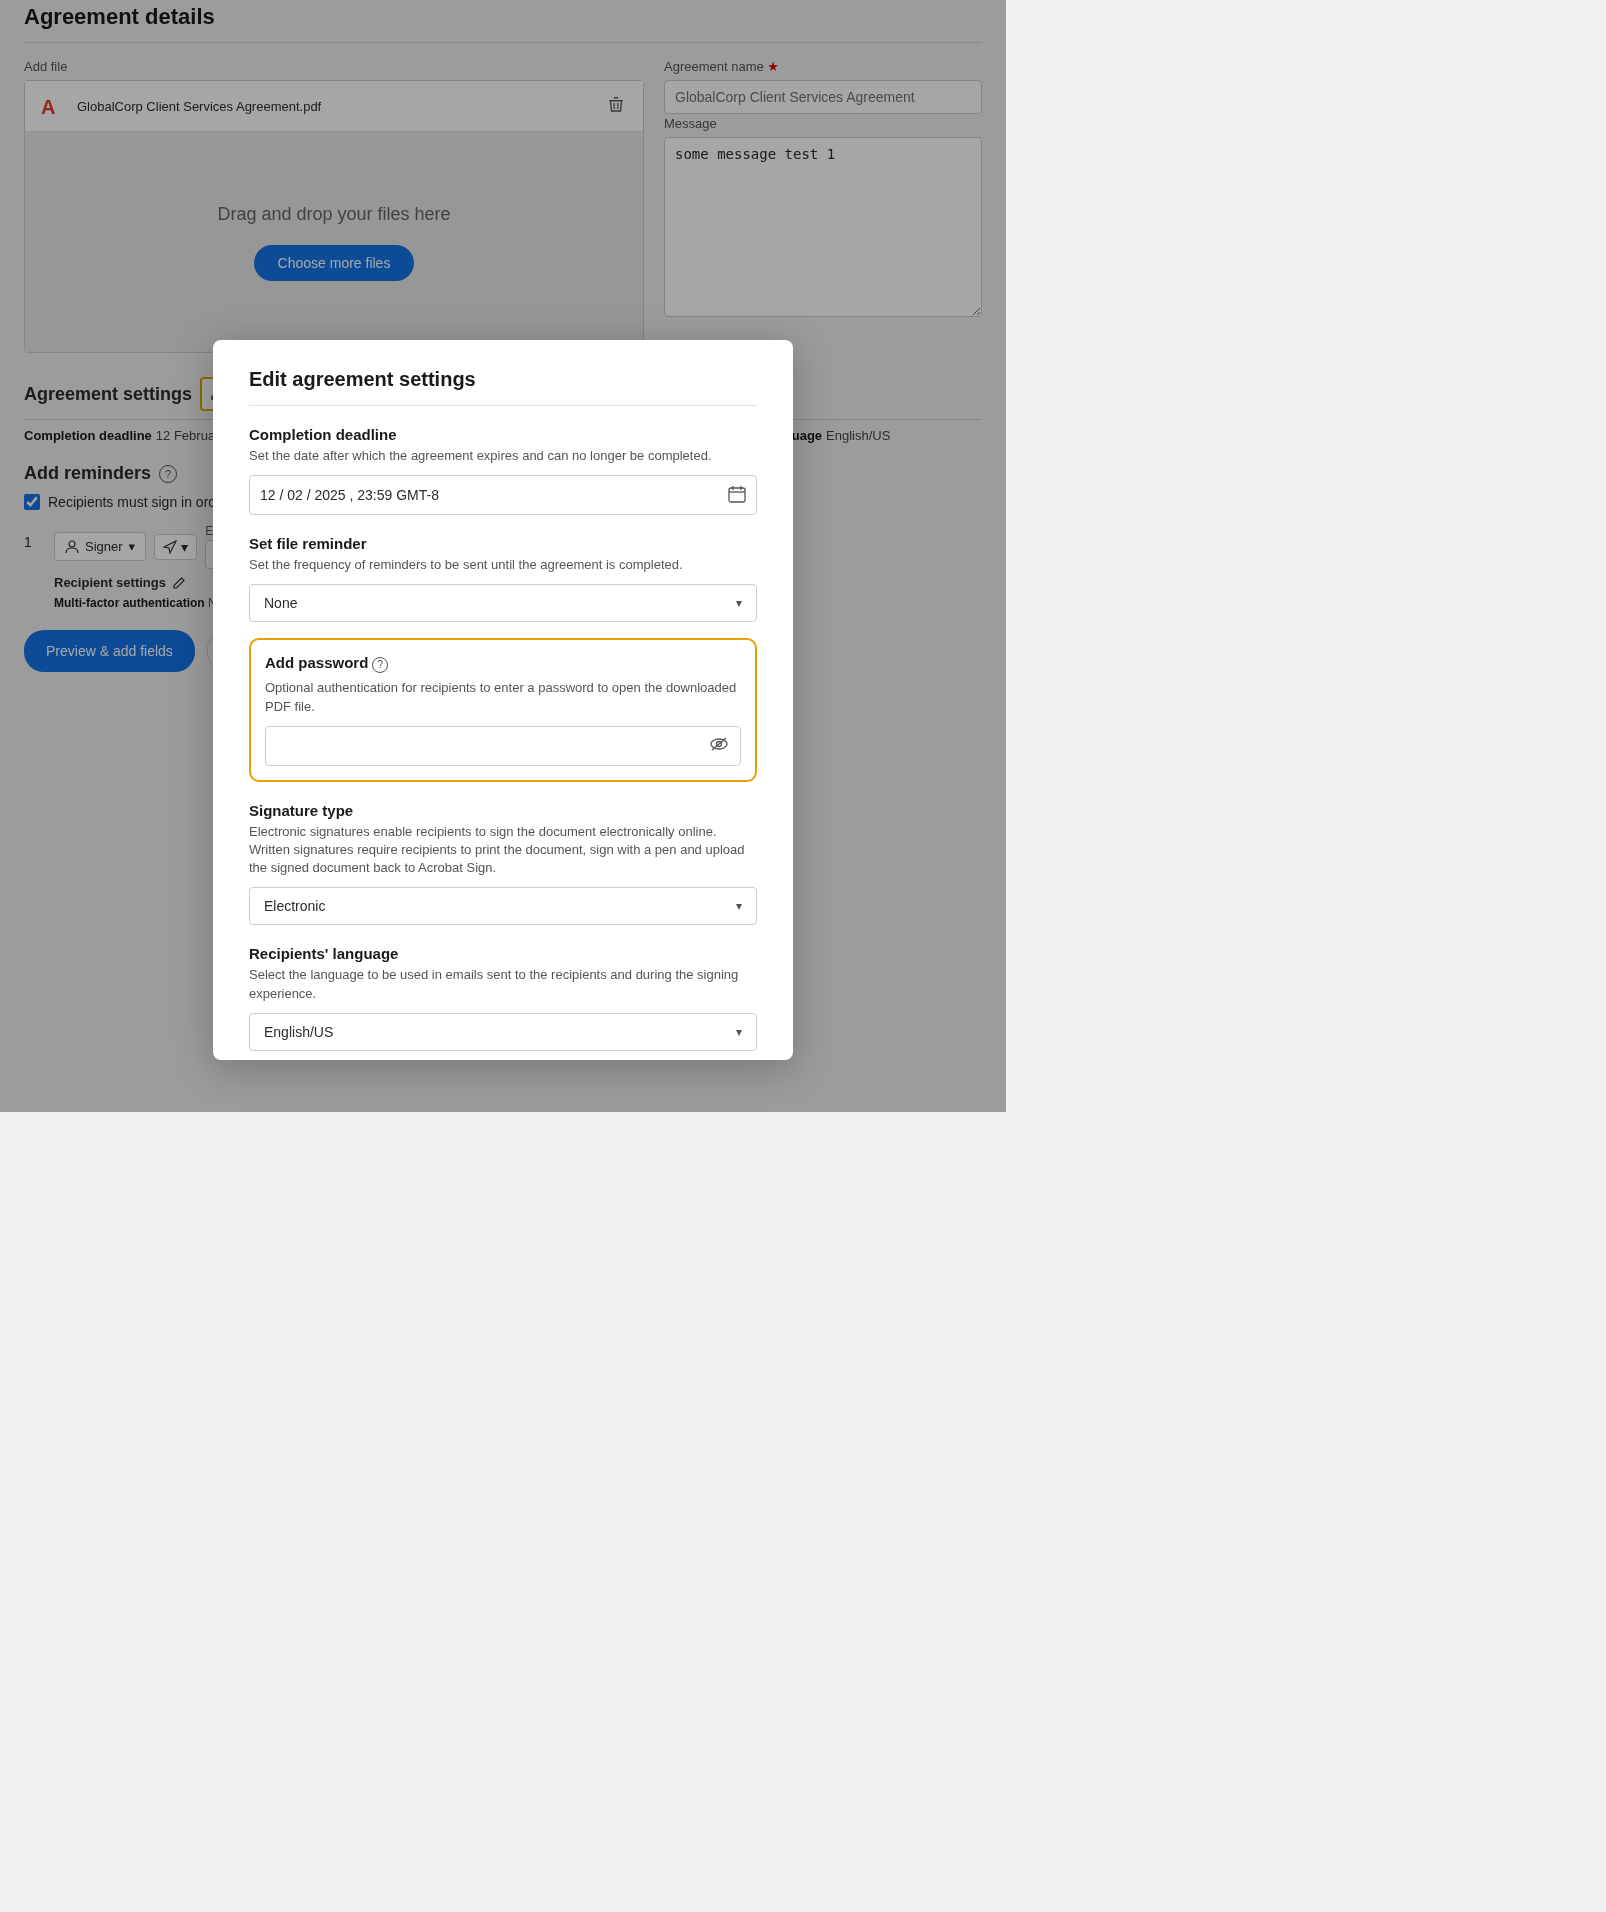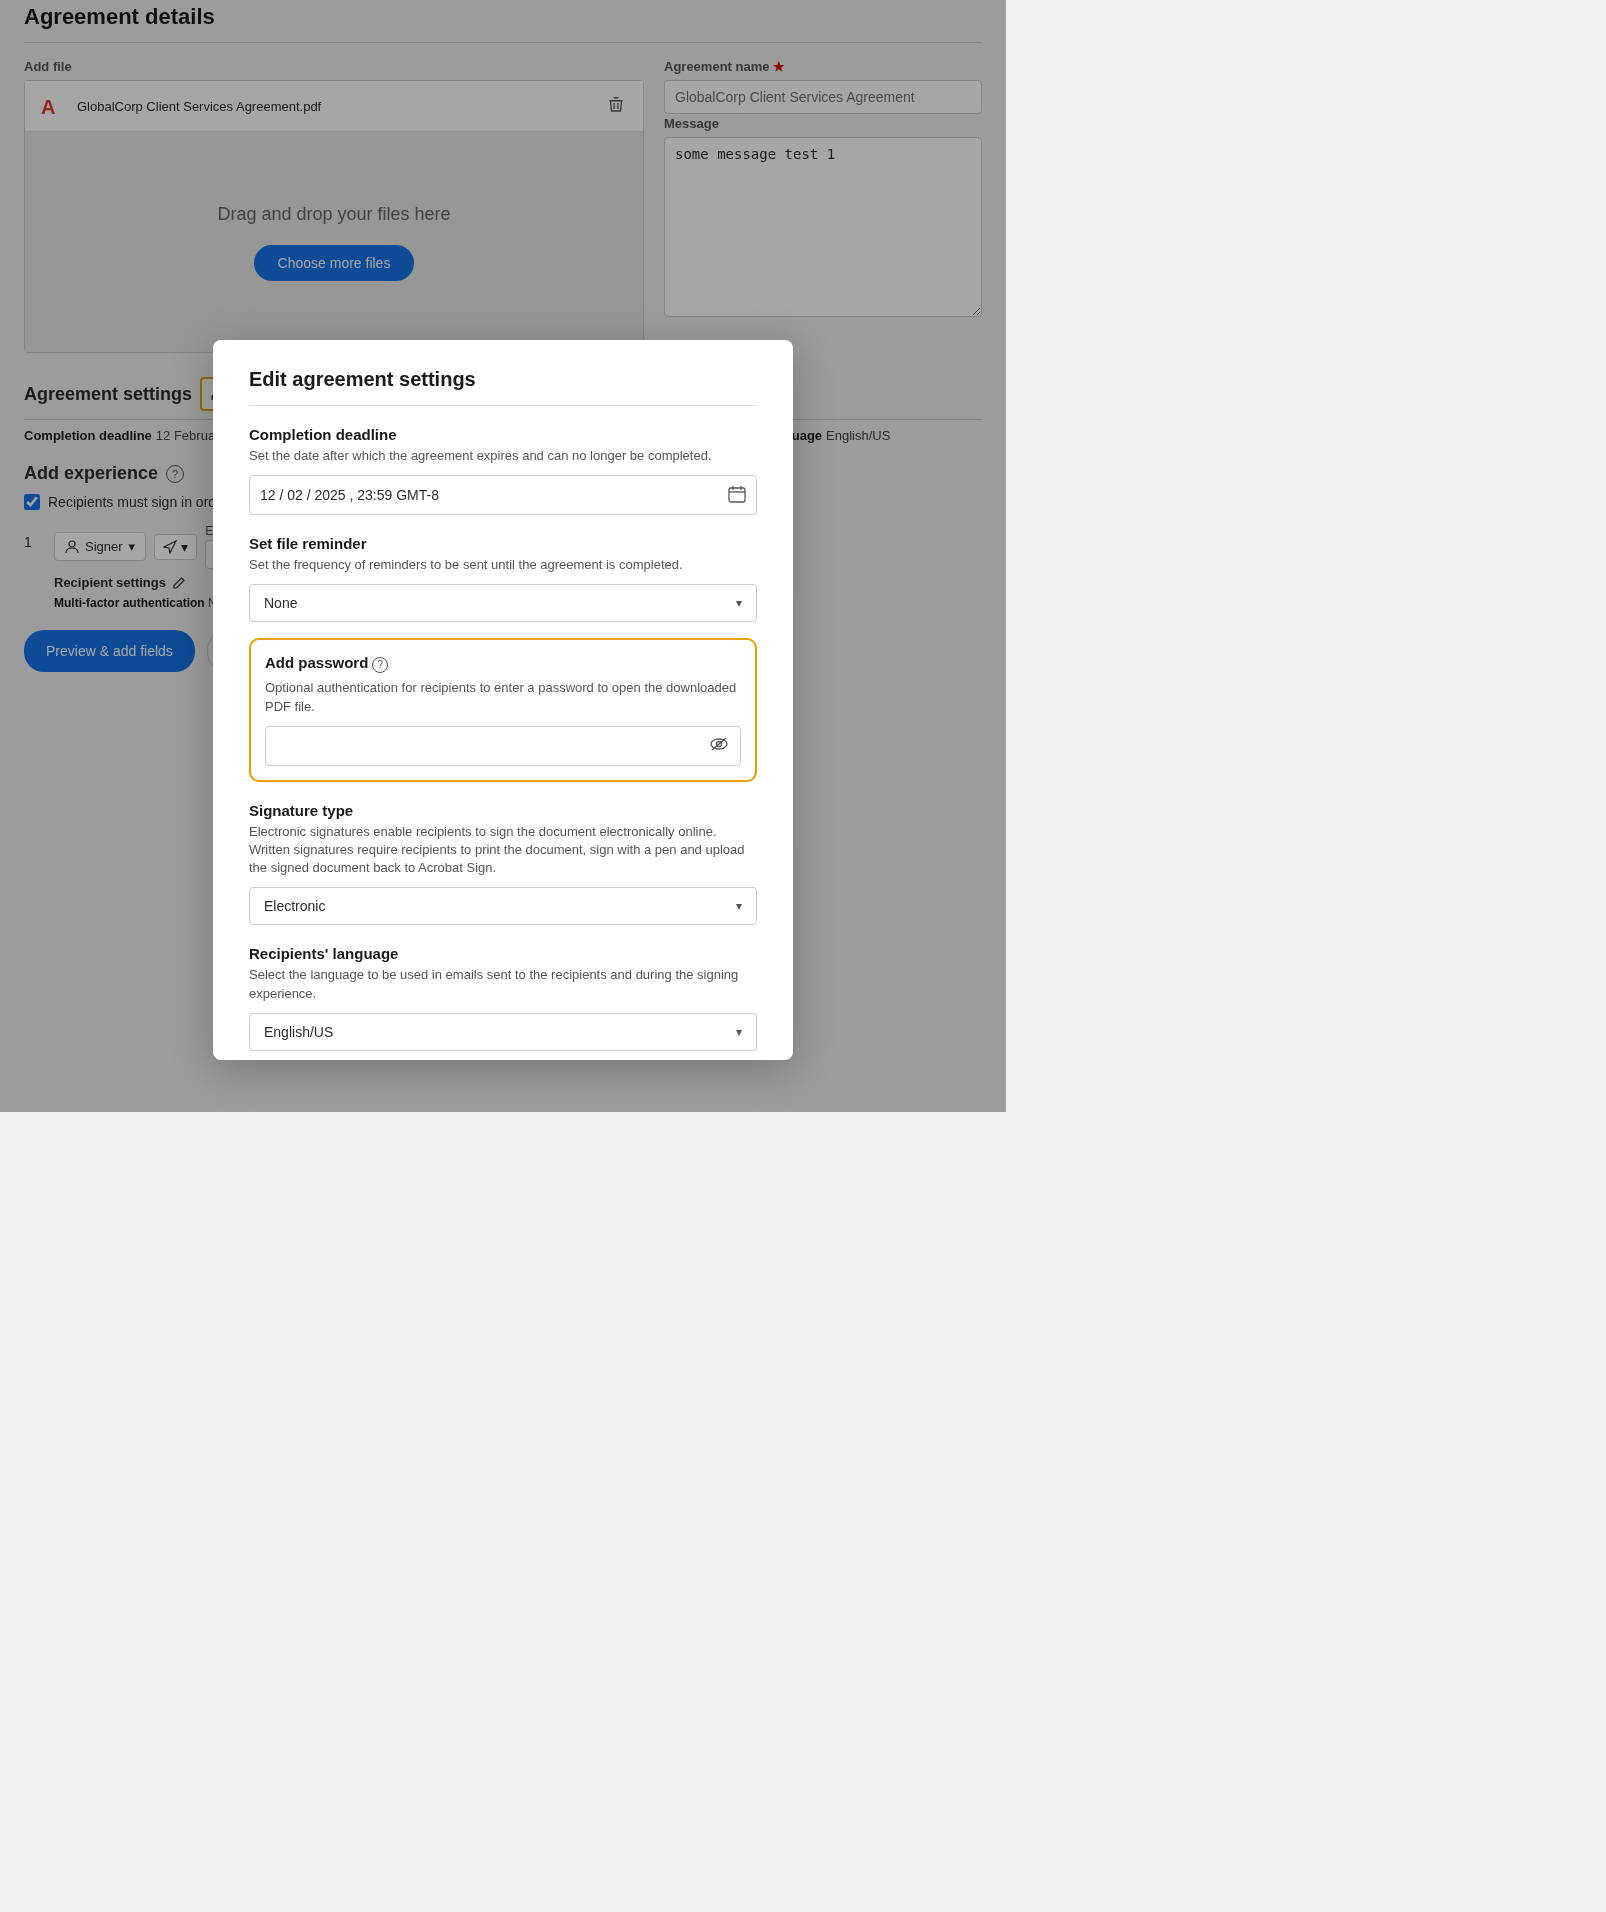"Add file" .field-label { font-weight: bold -> none }
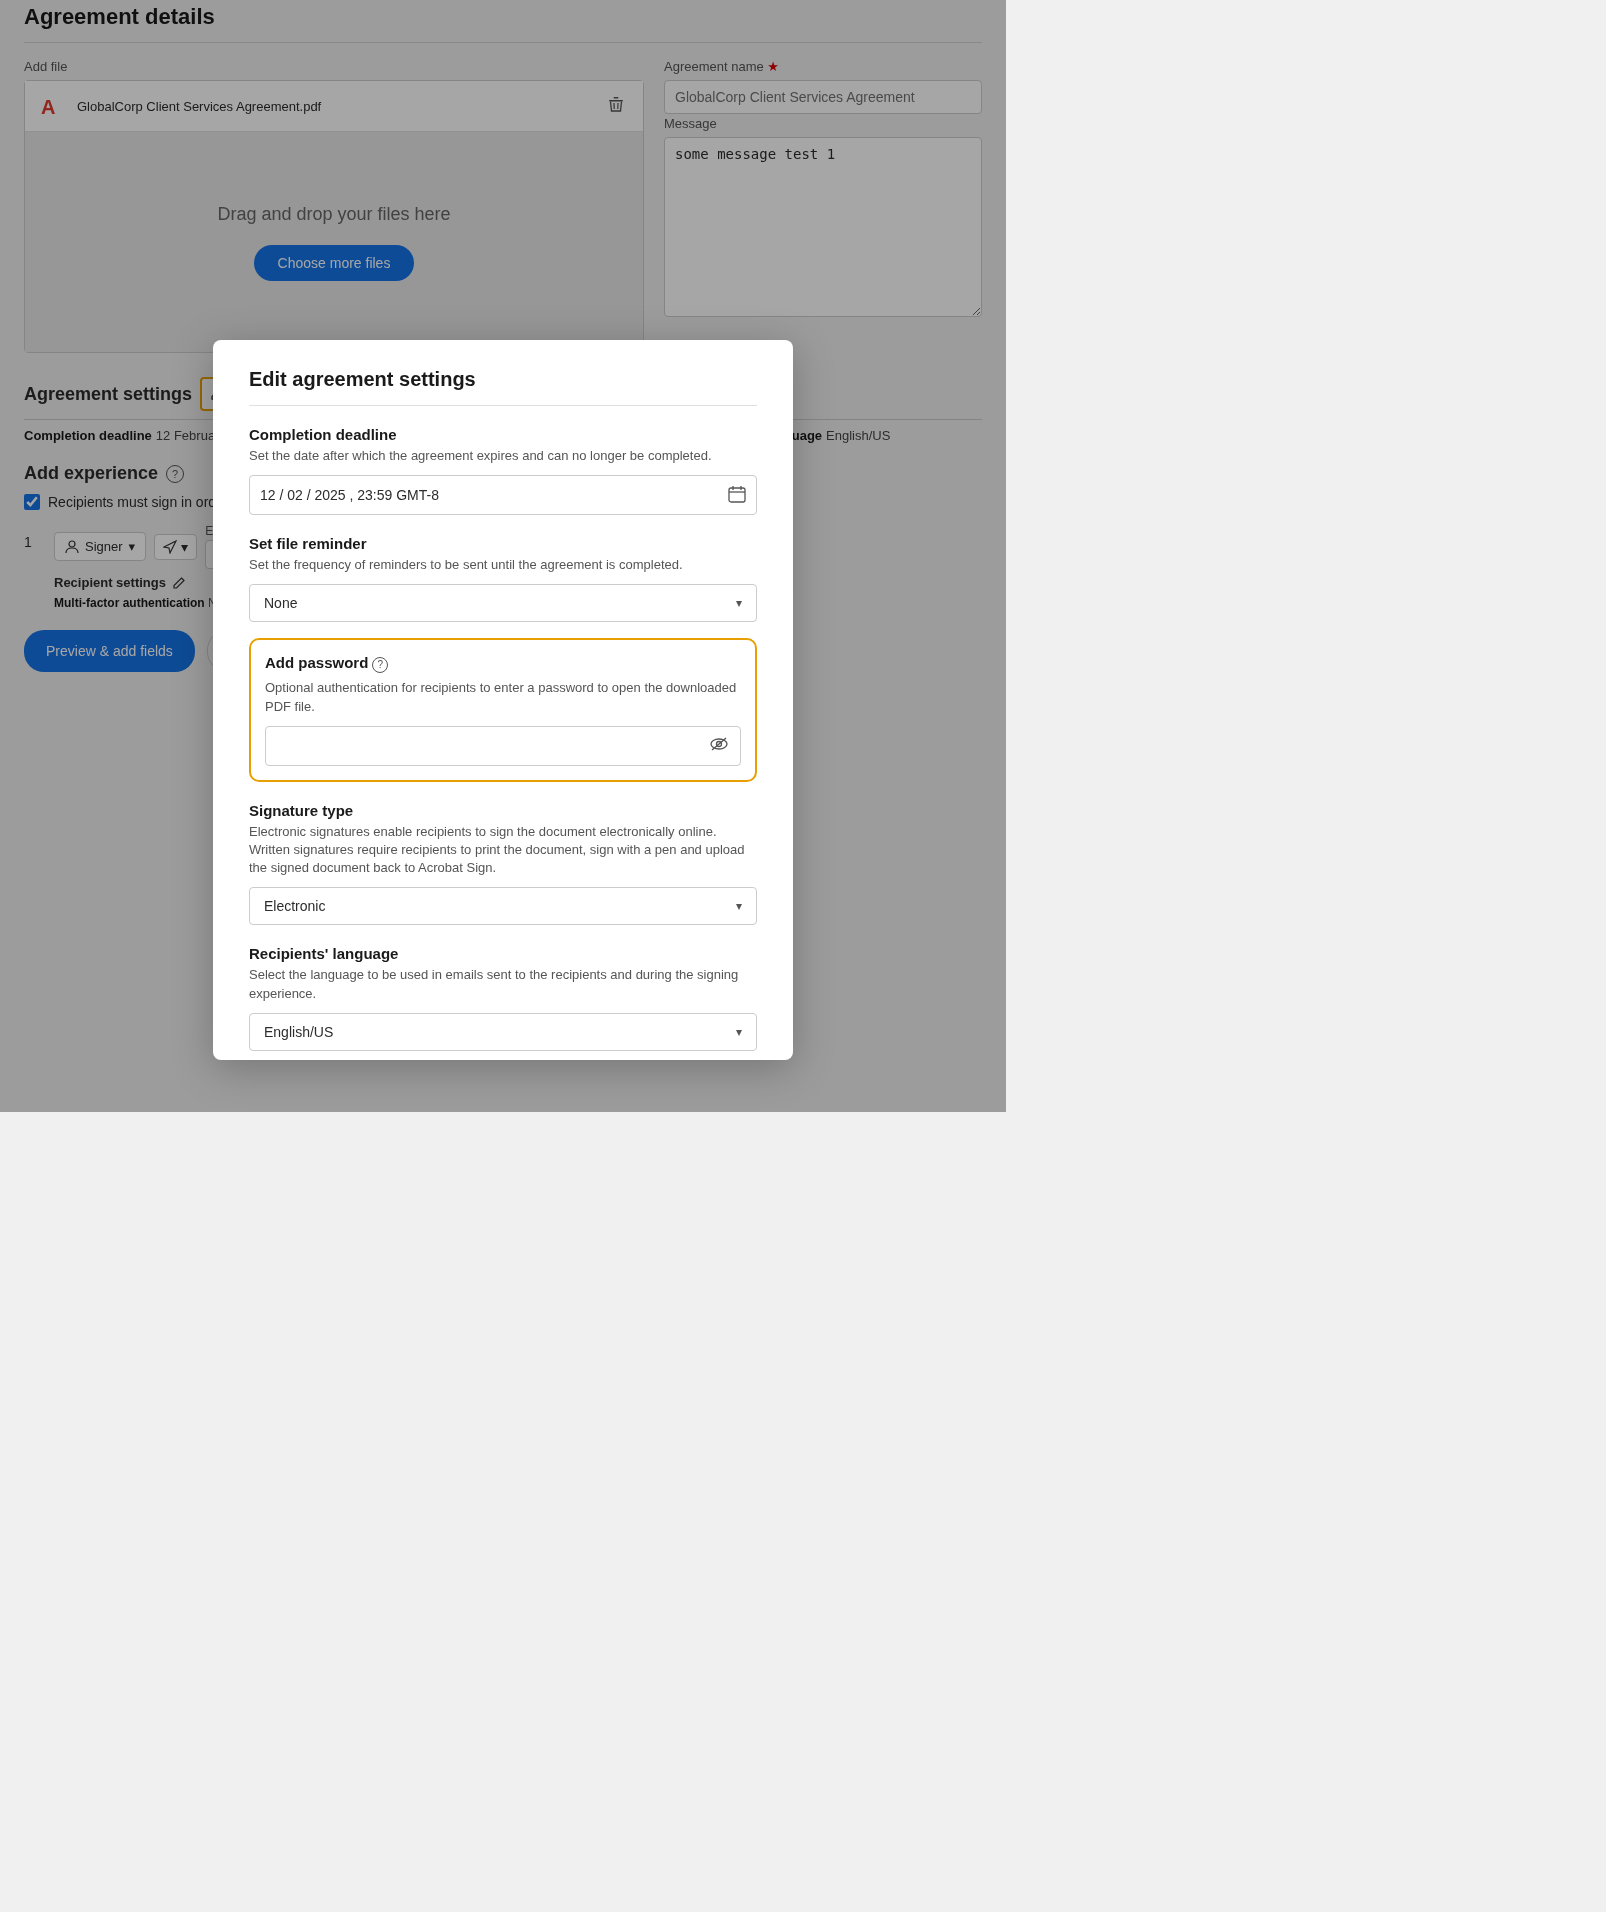"Add experience" span.recipients-title { text: experience -> reminders }
